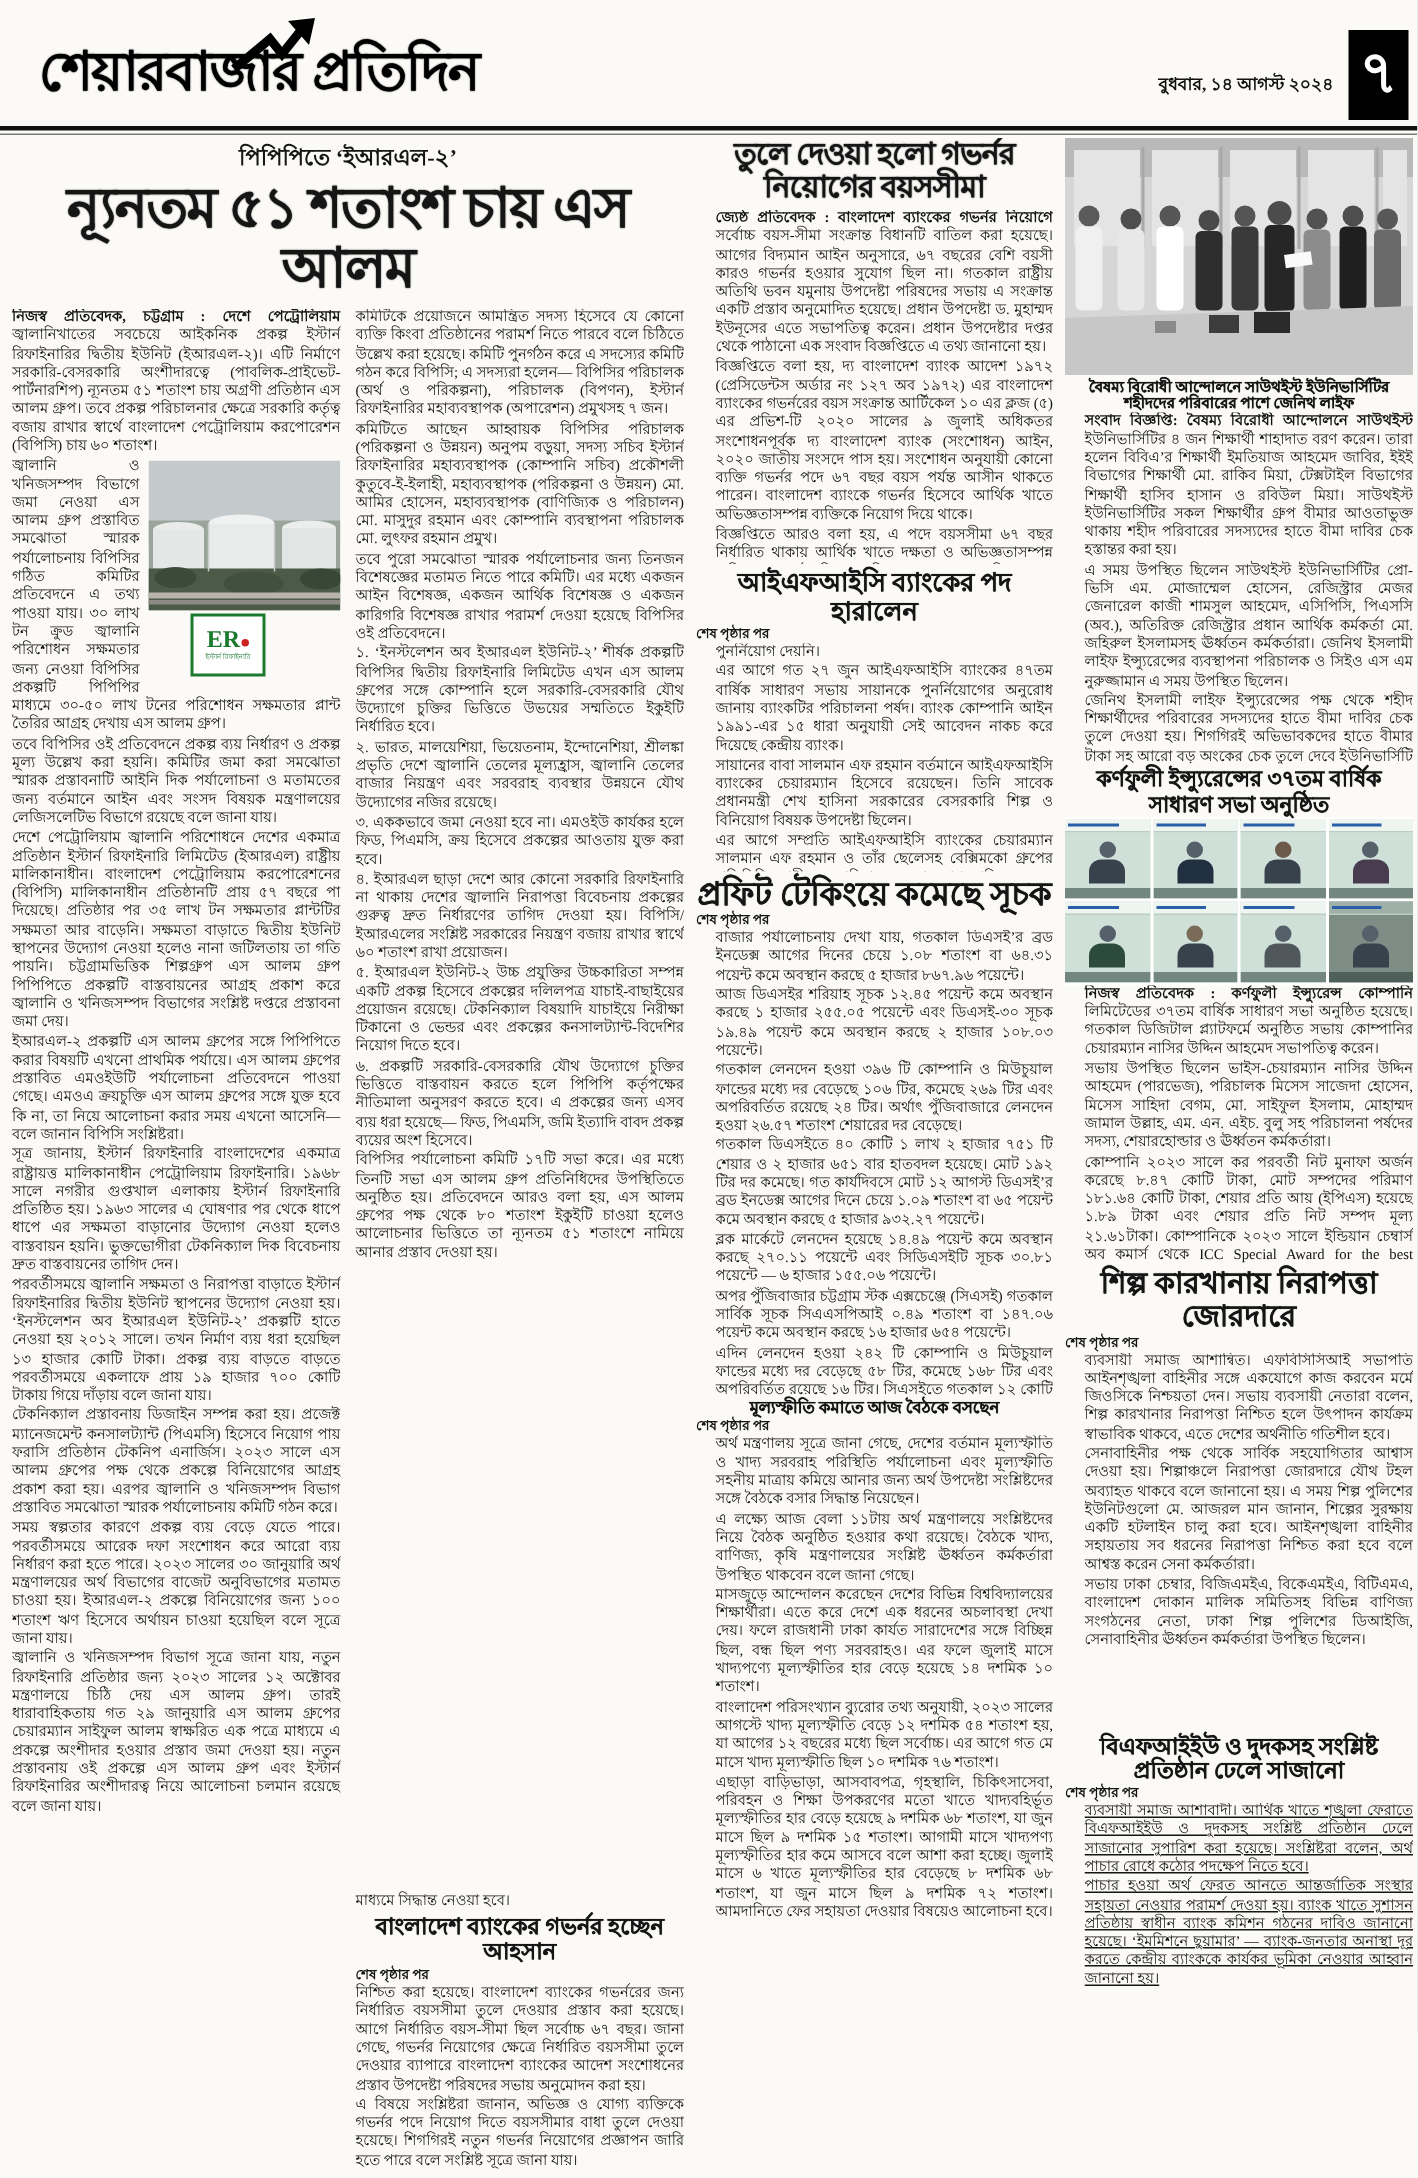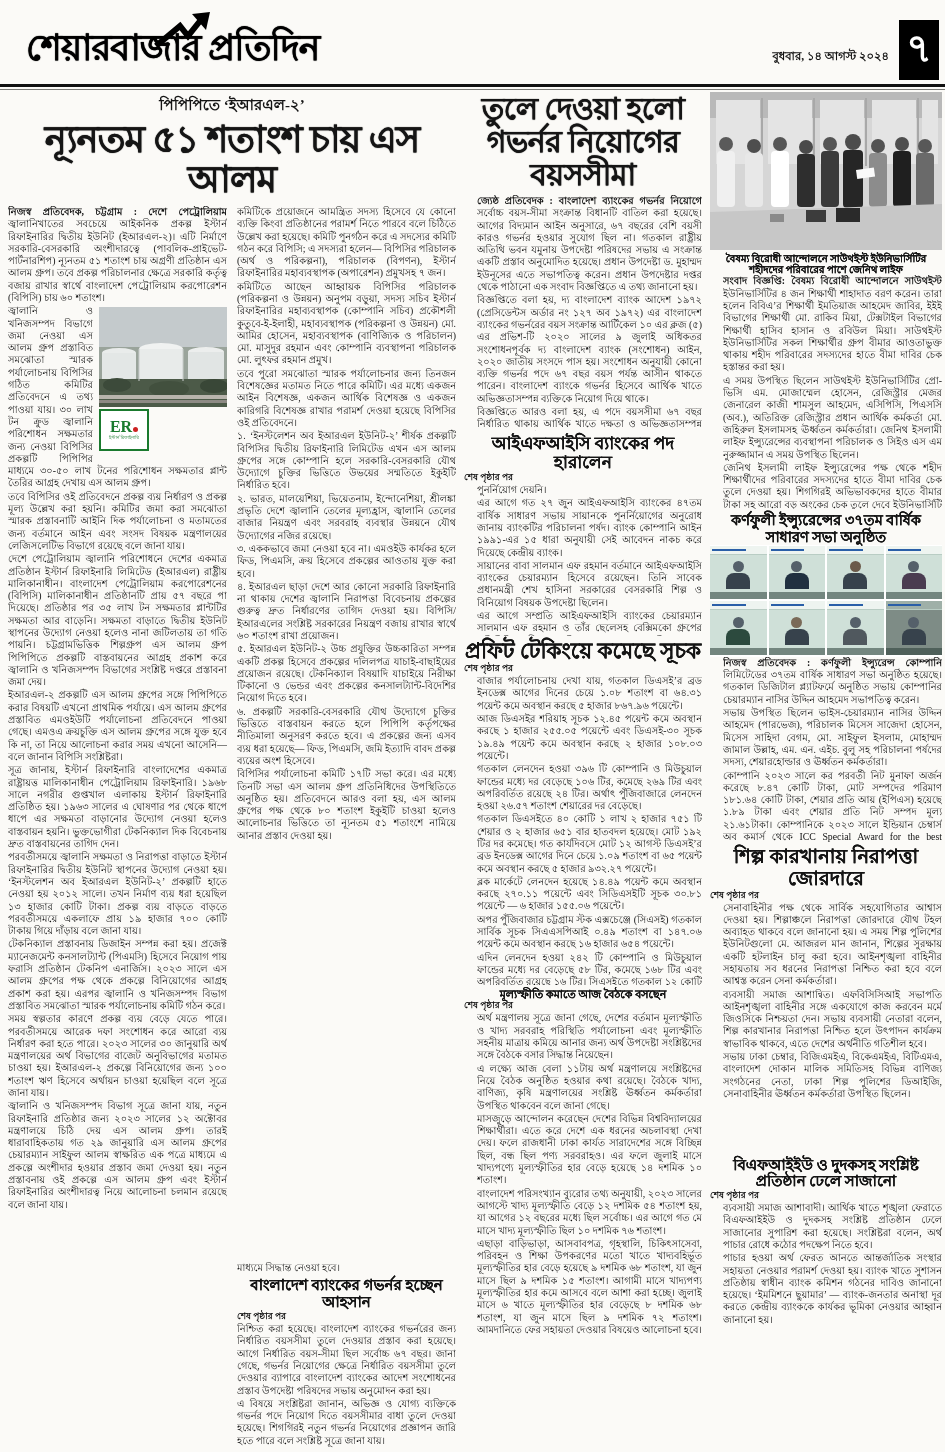"তুলে দেওয়া হলো গভর্নর নিয়োগের" .mid-headline { font-size: 30px -> 20px }
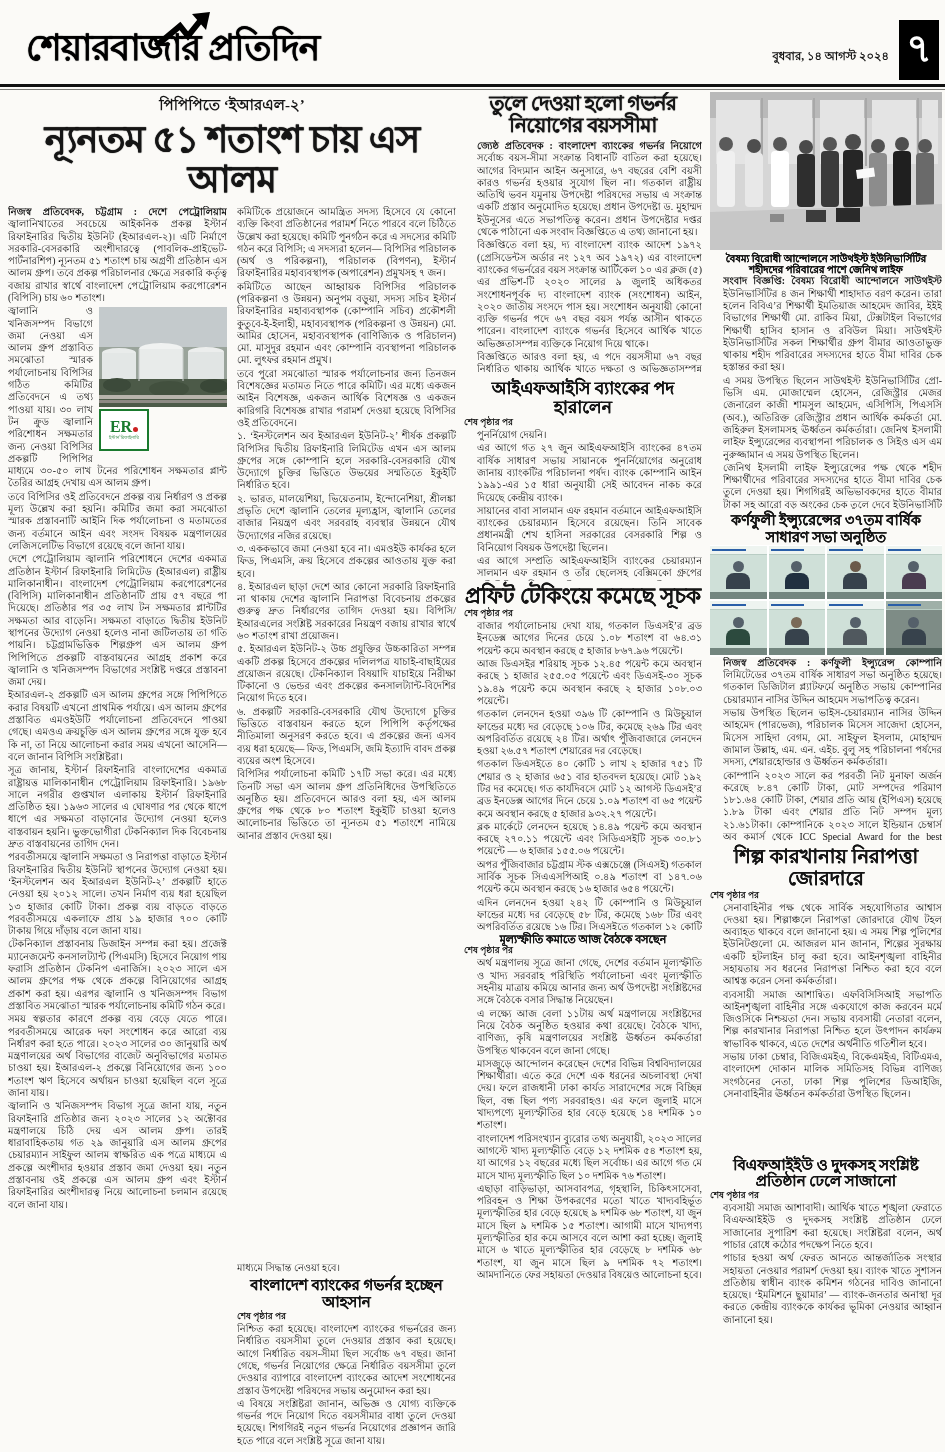"ER" .er-logo { margin-left: none -> 28px }
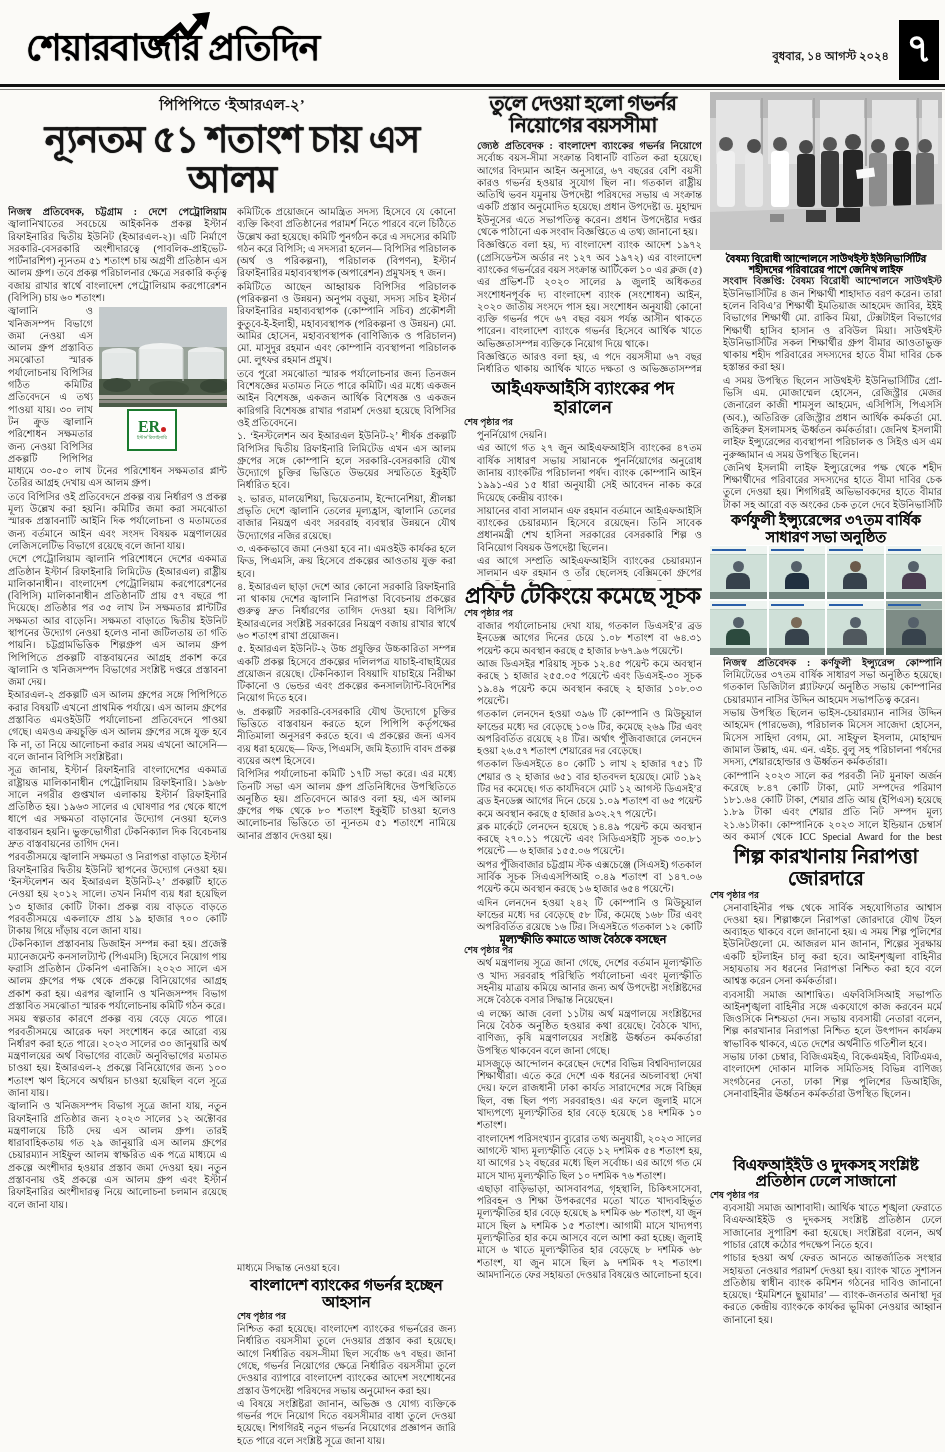"সেনাবাহিনীর পক্ষ থেকে সার্বিক সহযোগিতার" p.b { order: before "ব্যবসায়ী সমাজ আশান্বিত। এফবিসিসিআই" -> after "ব্যবসায়ী সমাজ আশান্বিত। এফবিসিসিআই" }
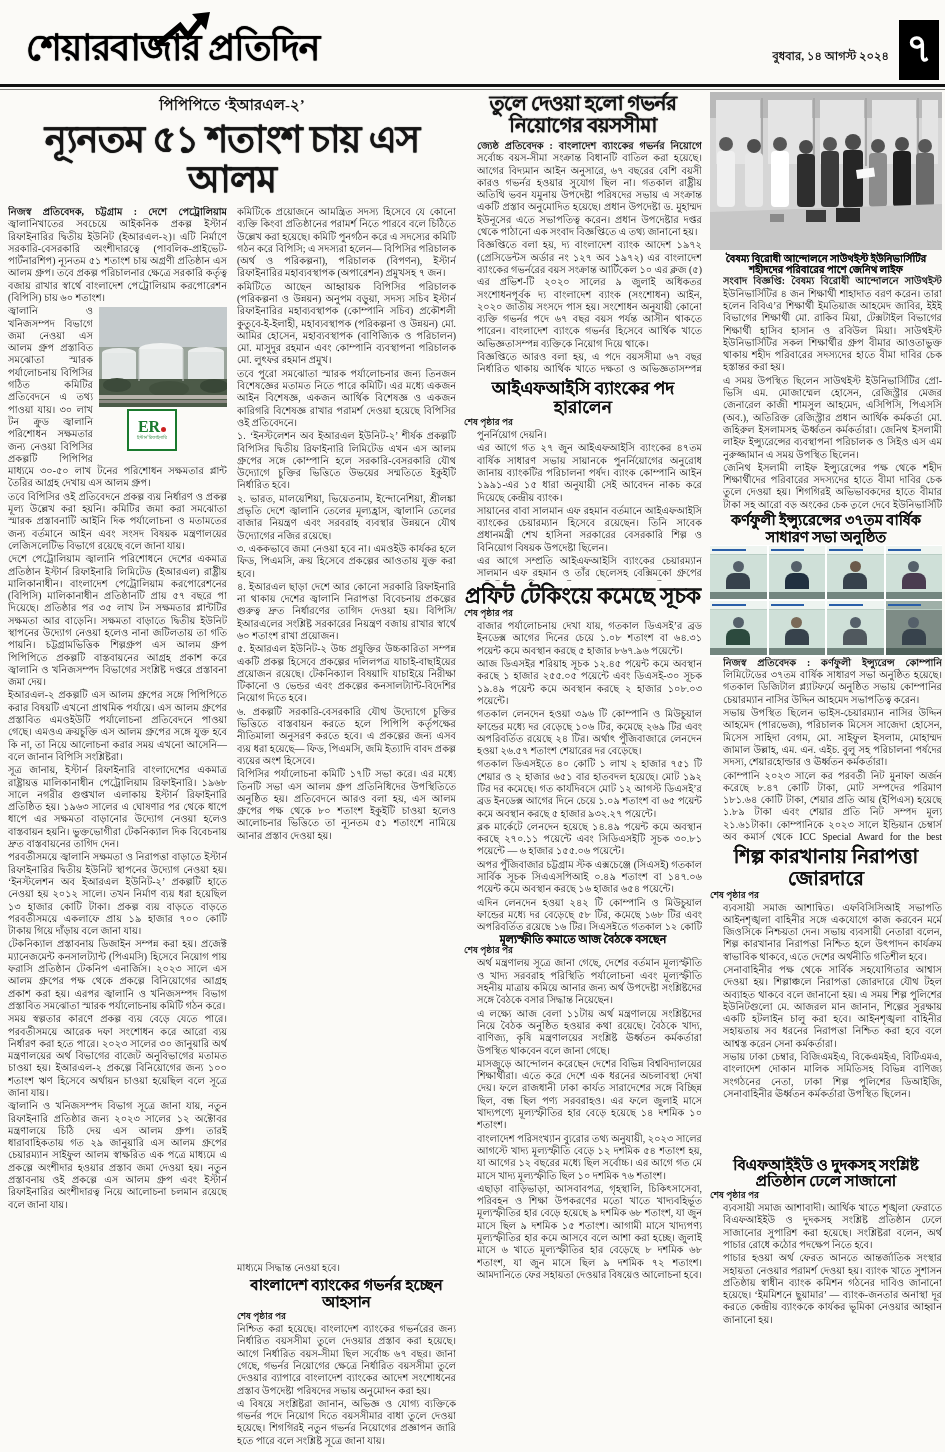"ব্যবসায়ী সমাজ আশাবাদী। আর্থিক খাতে" .bfiu-body { text-decoration: none -> underline }
